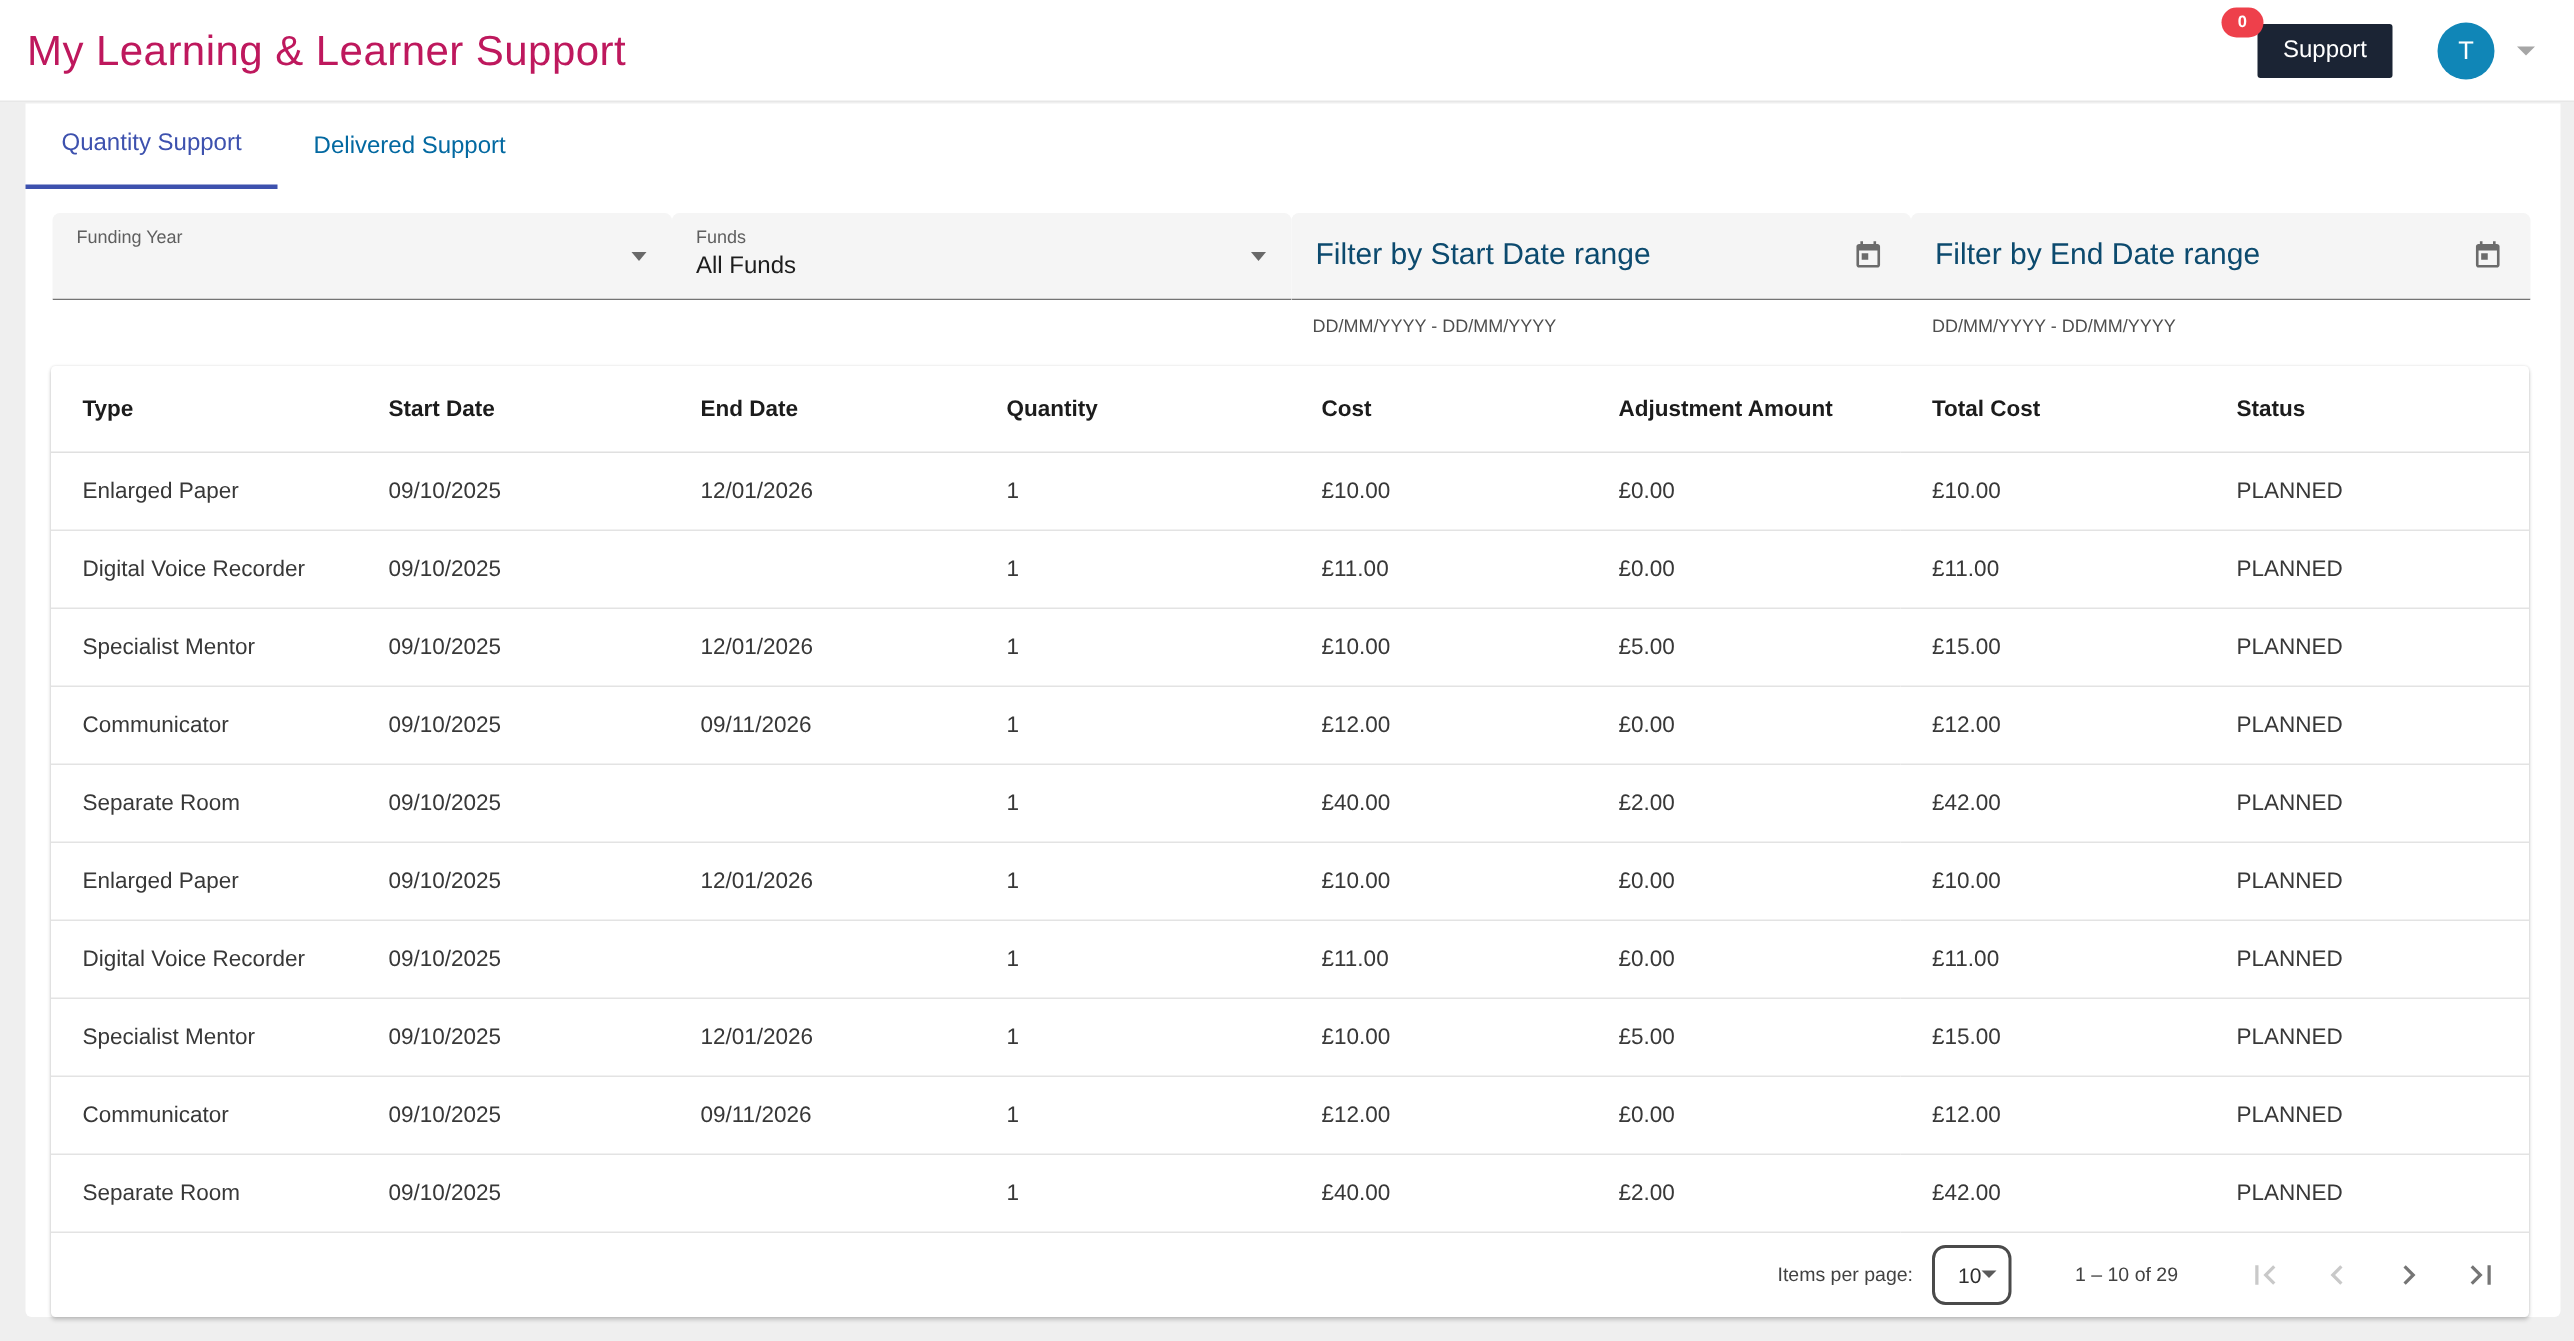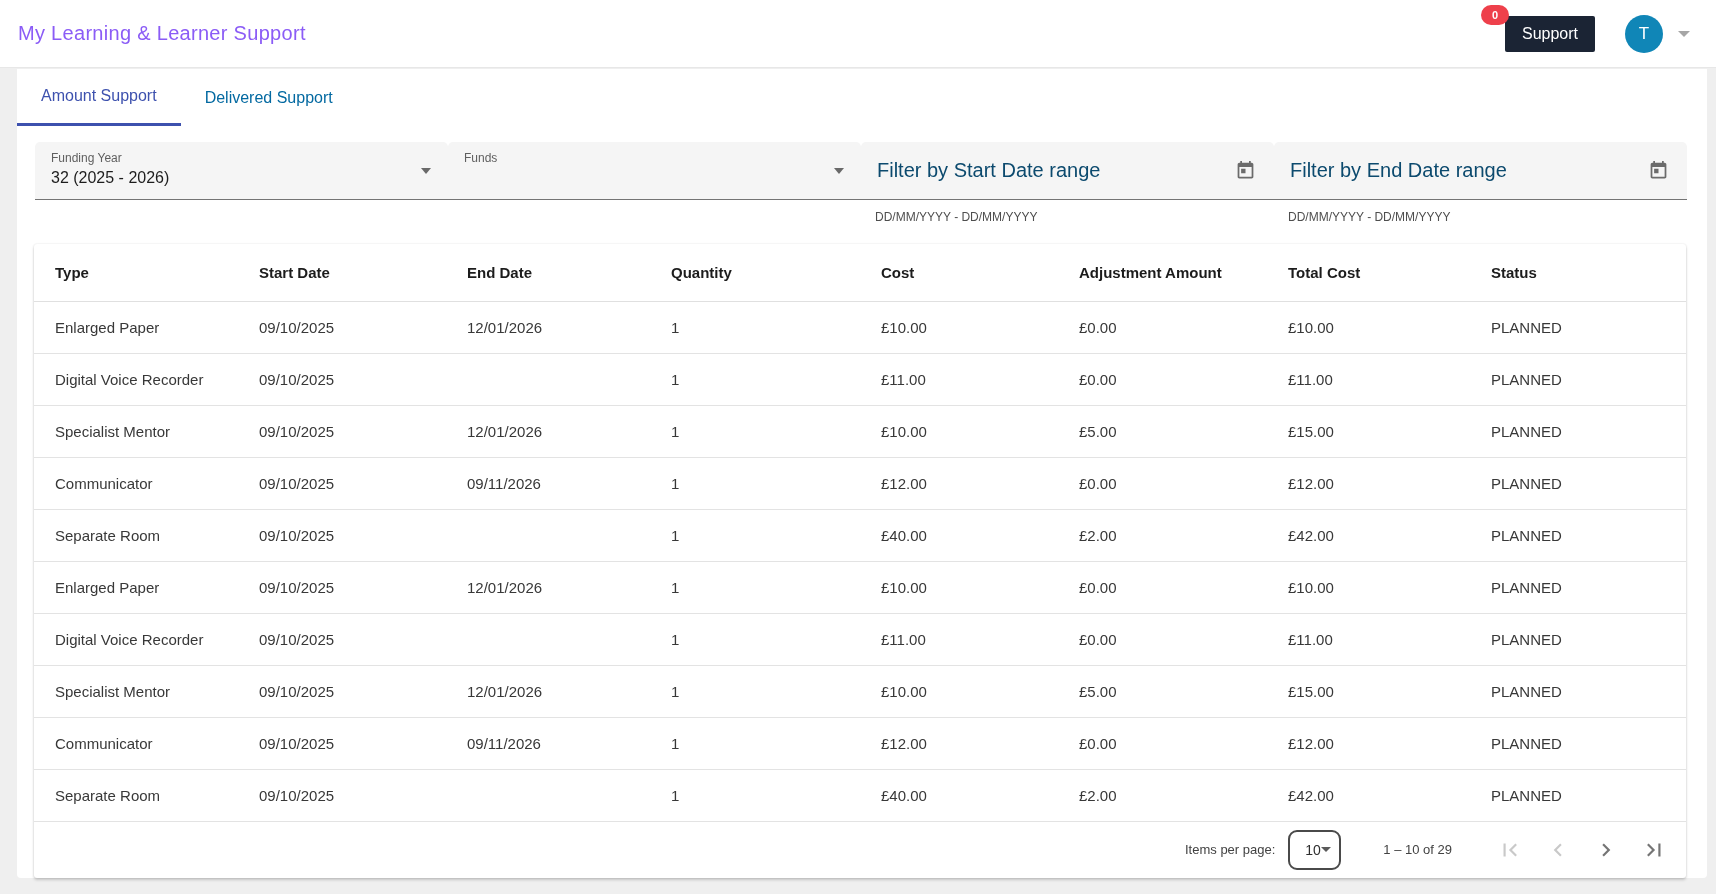"My Learning & Learner Support" .page-title { color: #8b5cf6 -> #be185d; font-size: 20px -> 28px }
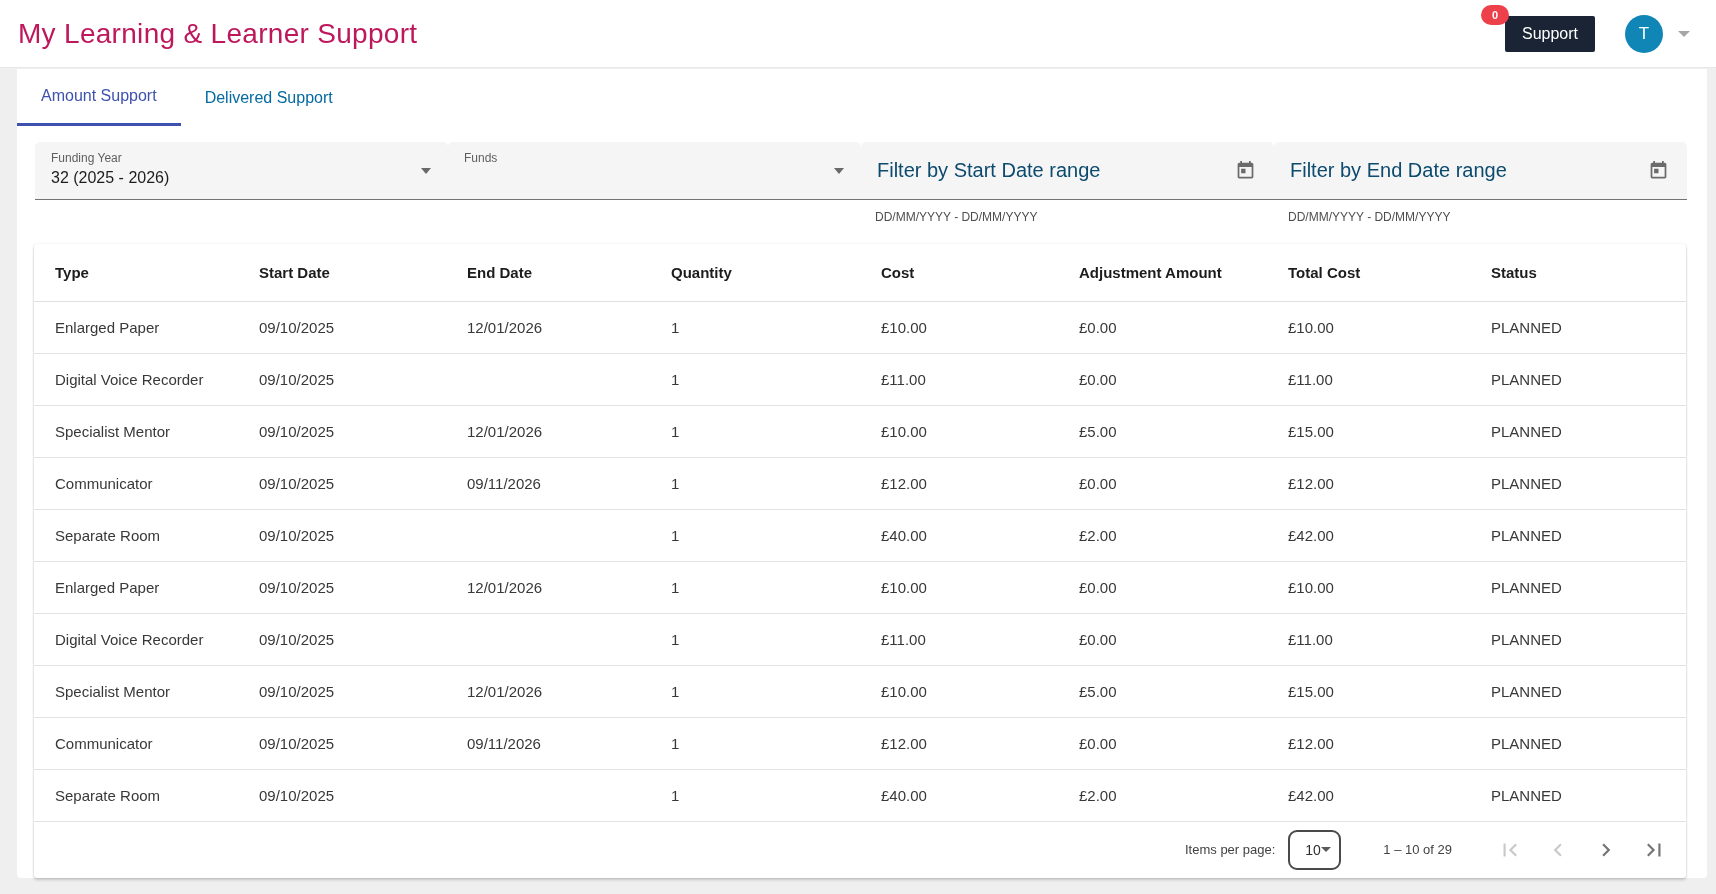"Amount Support" span { text: Amount -> Quantity }
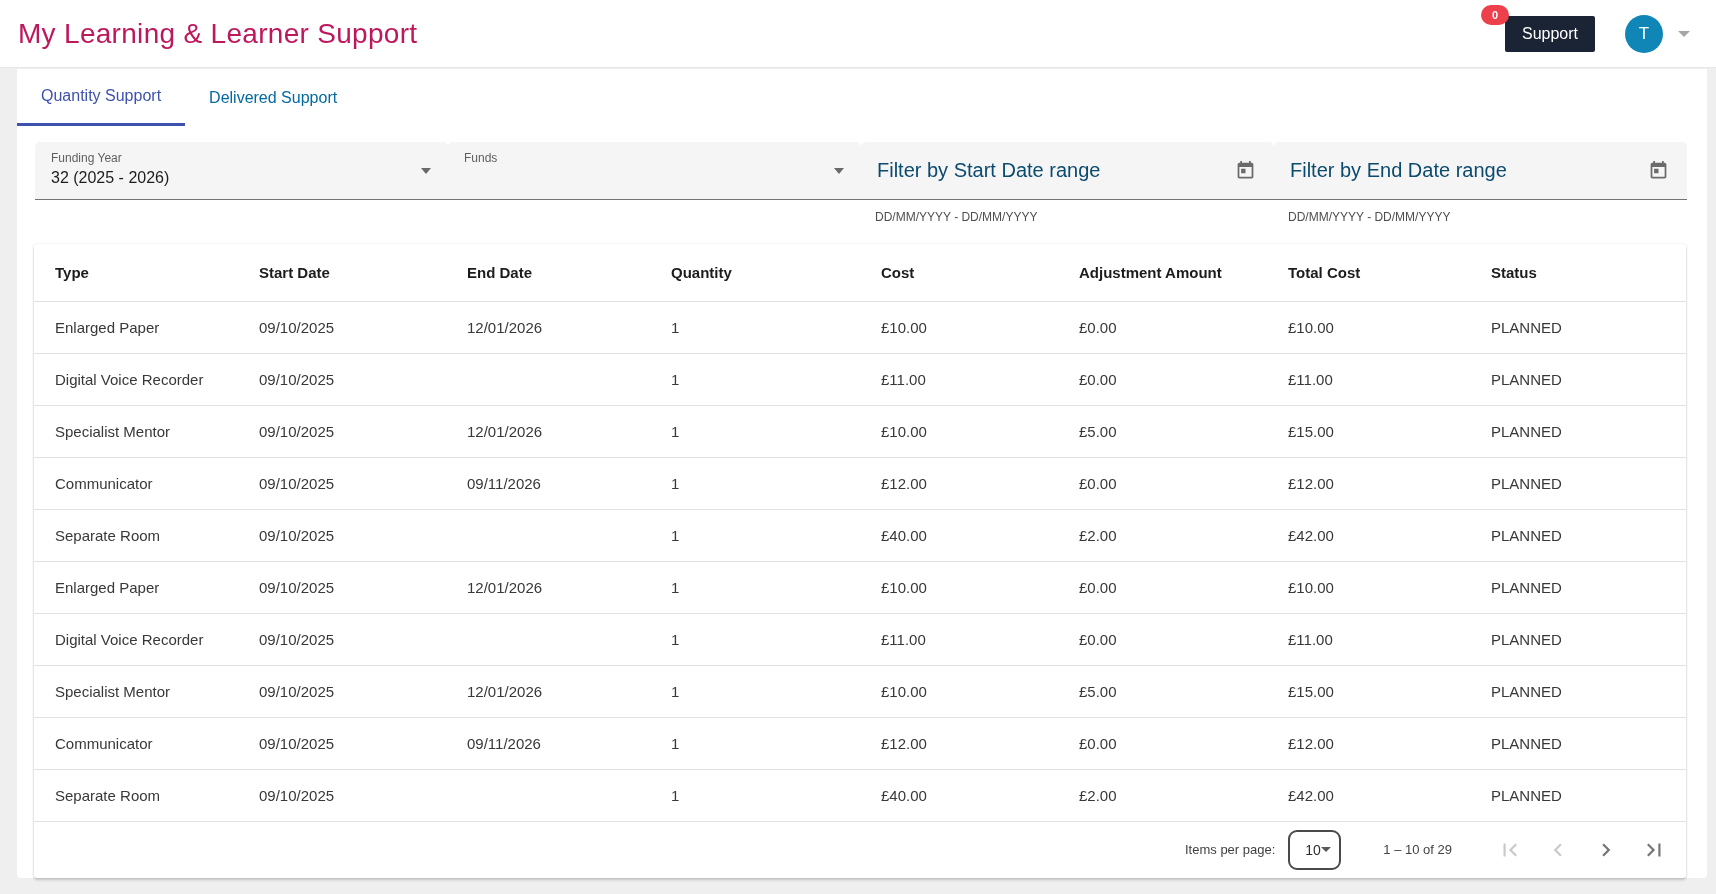"32 (2025 - 2026)" div.f-value { html: <div>32 (2025 - 2026)</div> -> none }
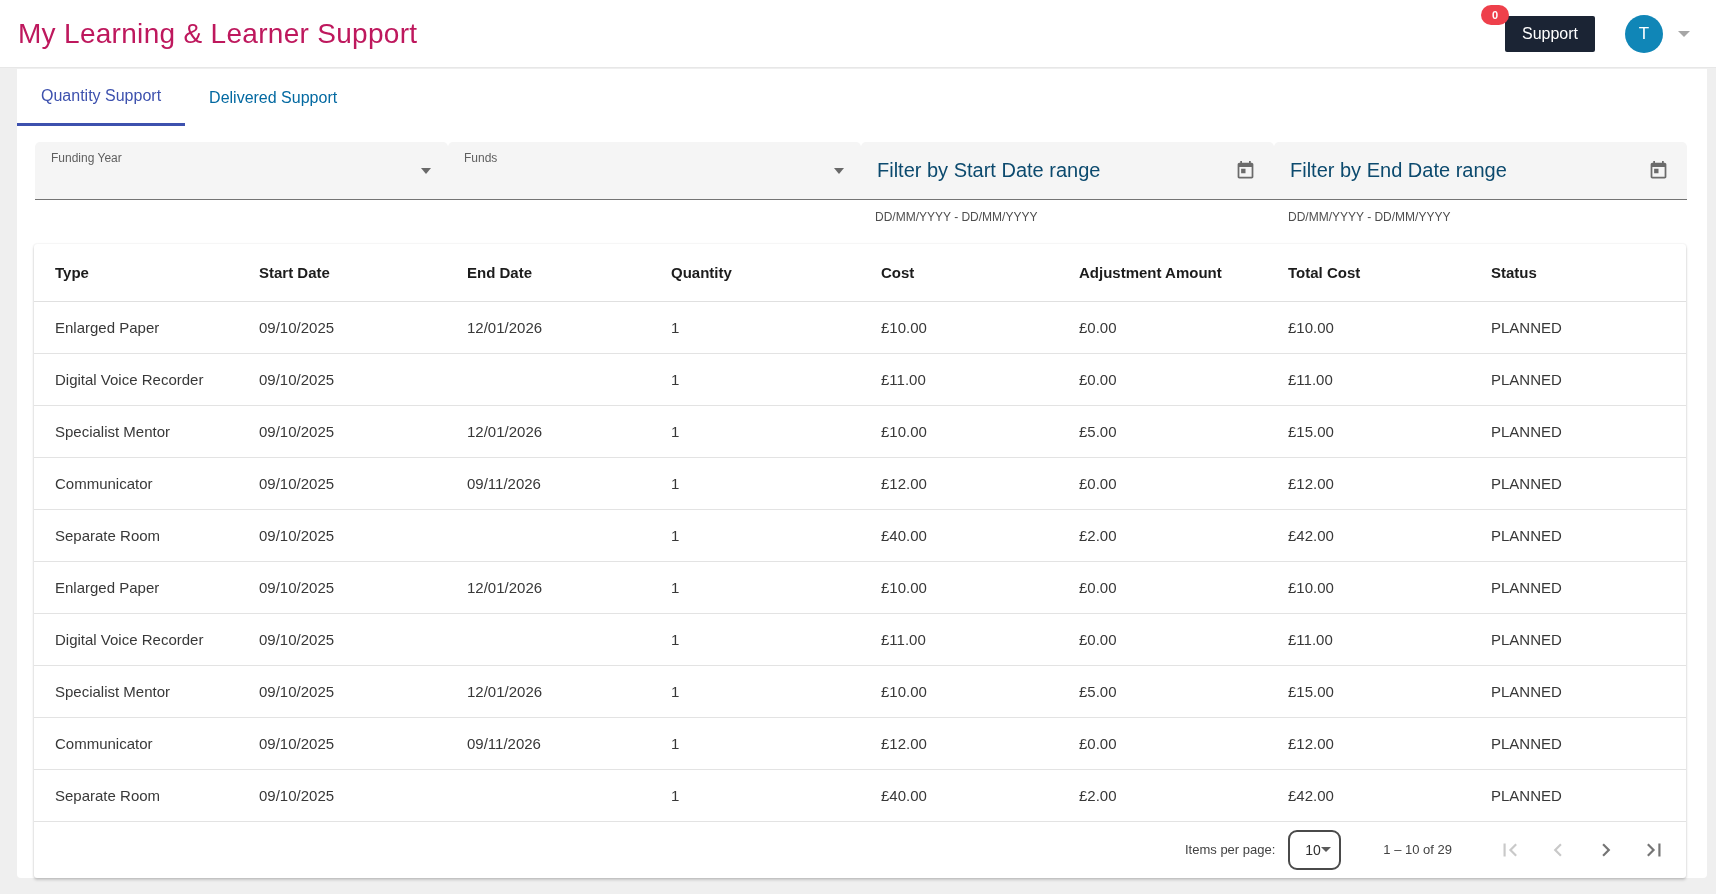"All Funds" div.f-value { html: none -> <div>All Funds</div> }
